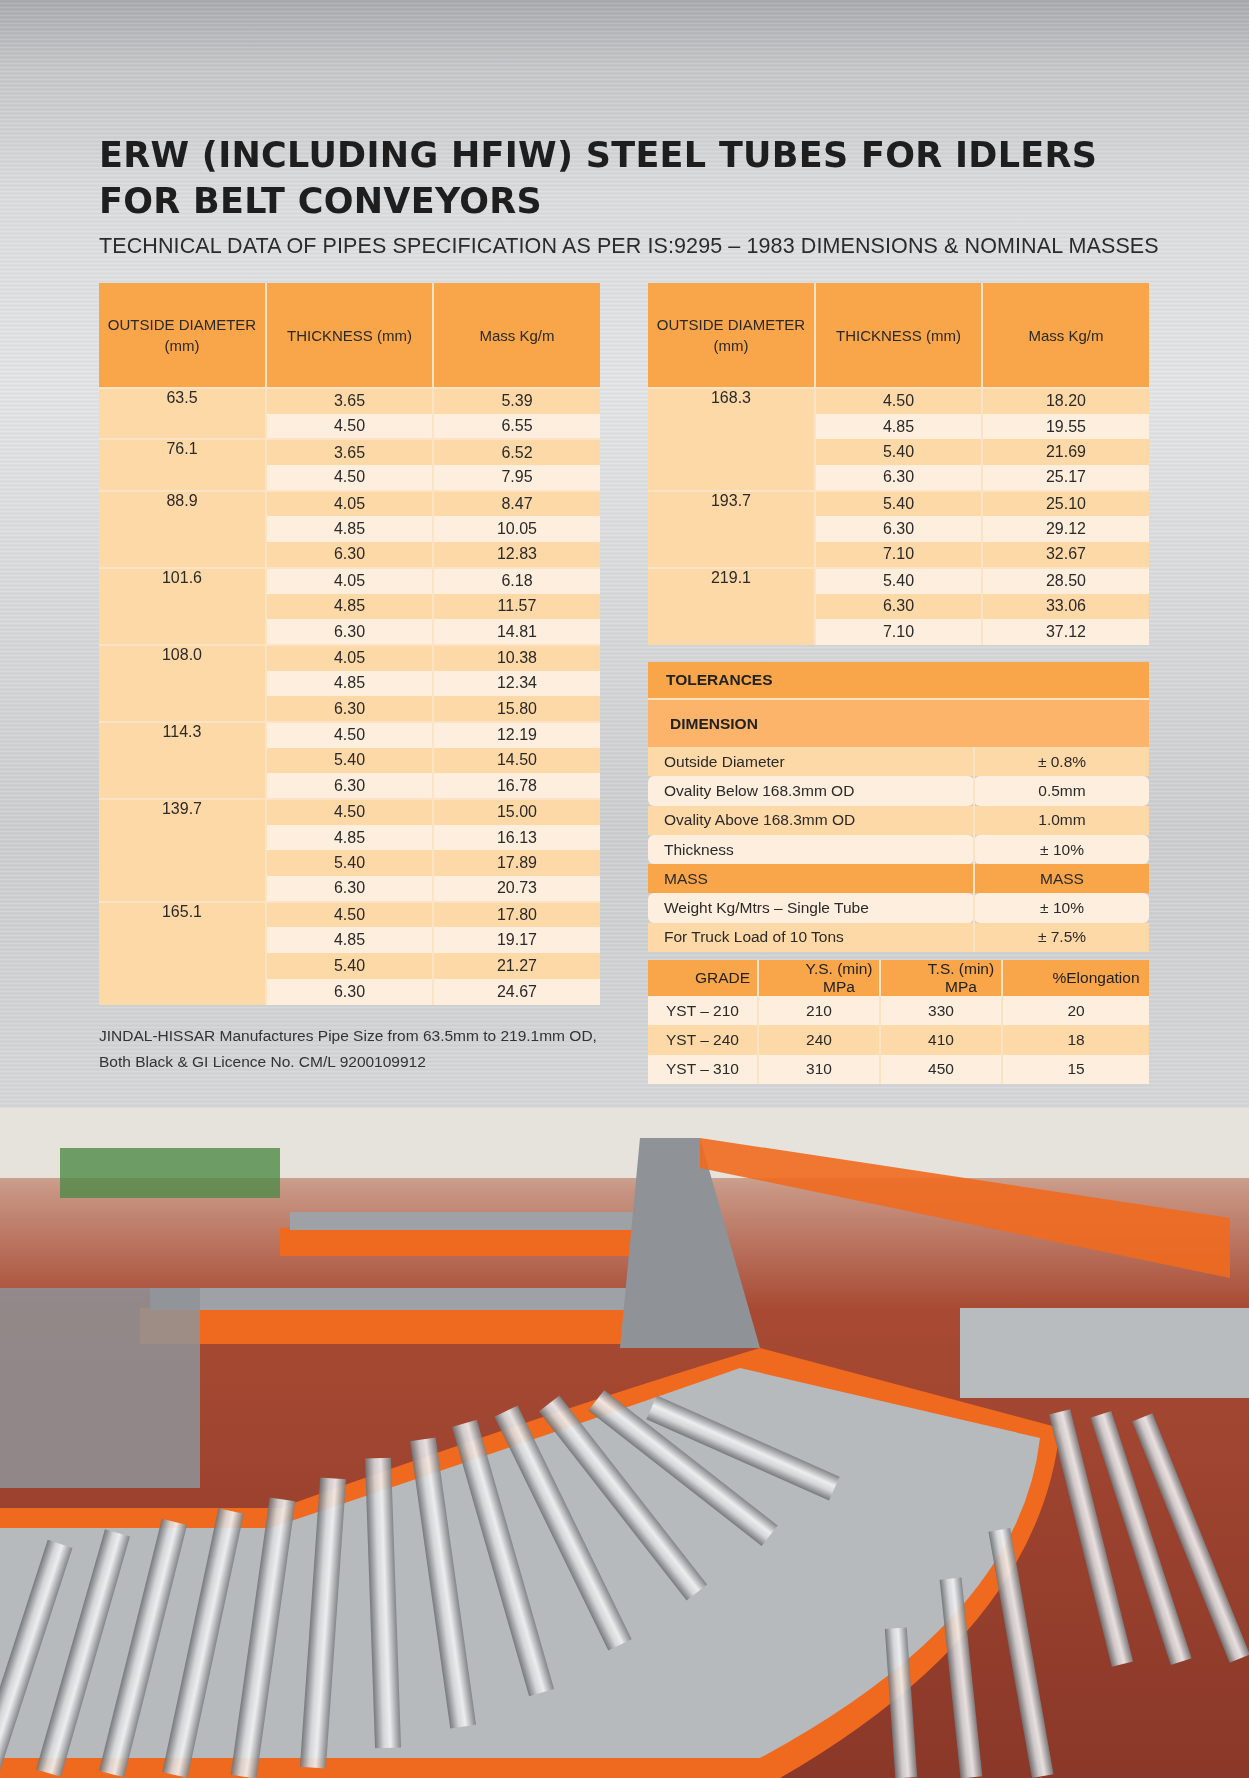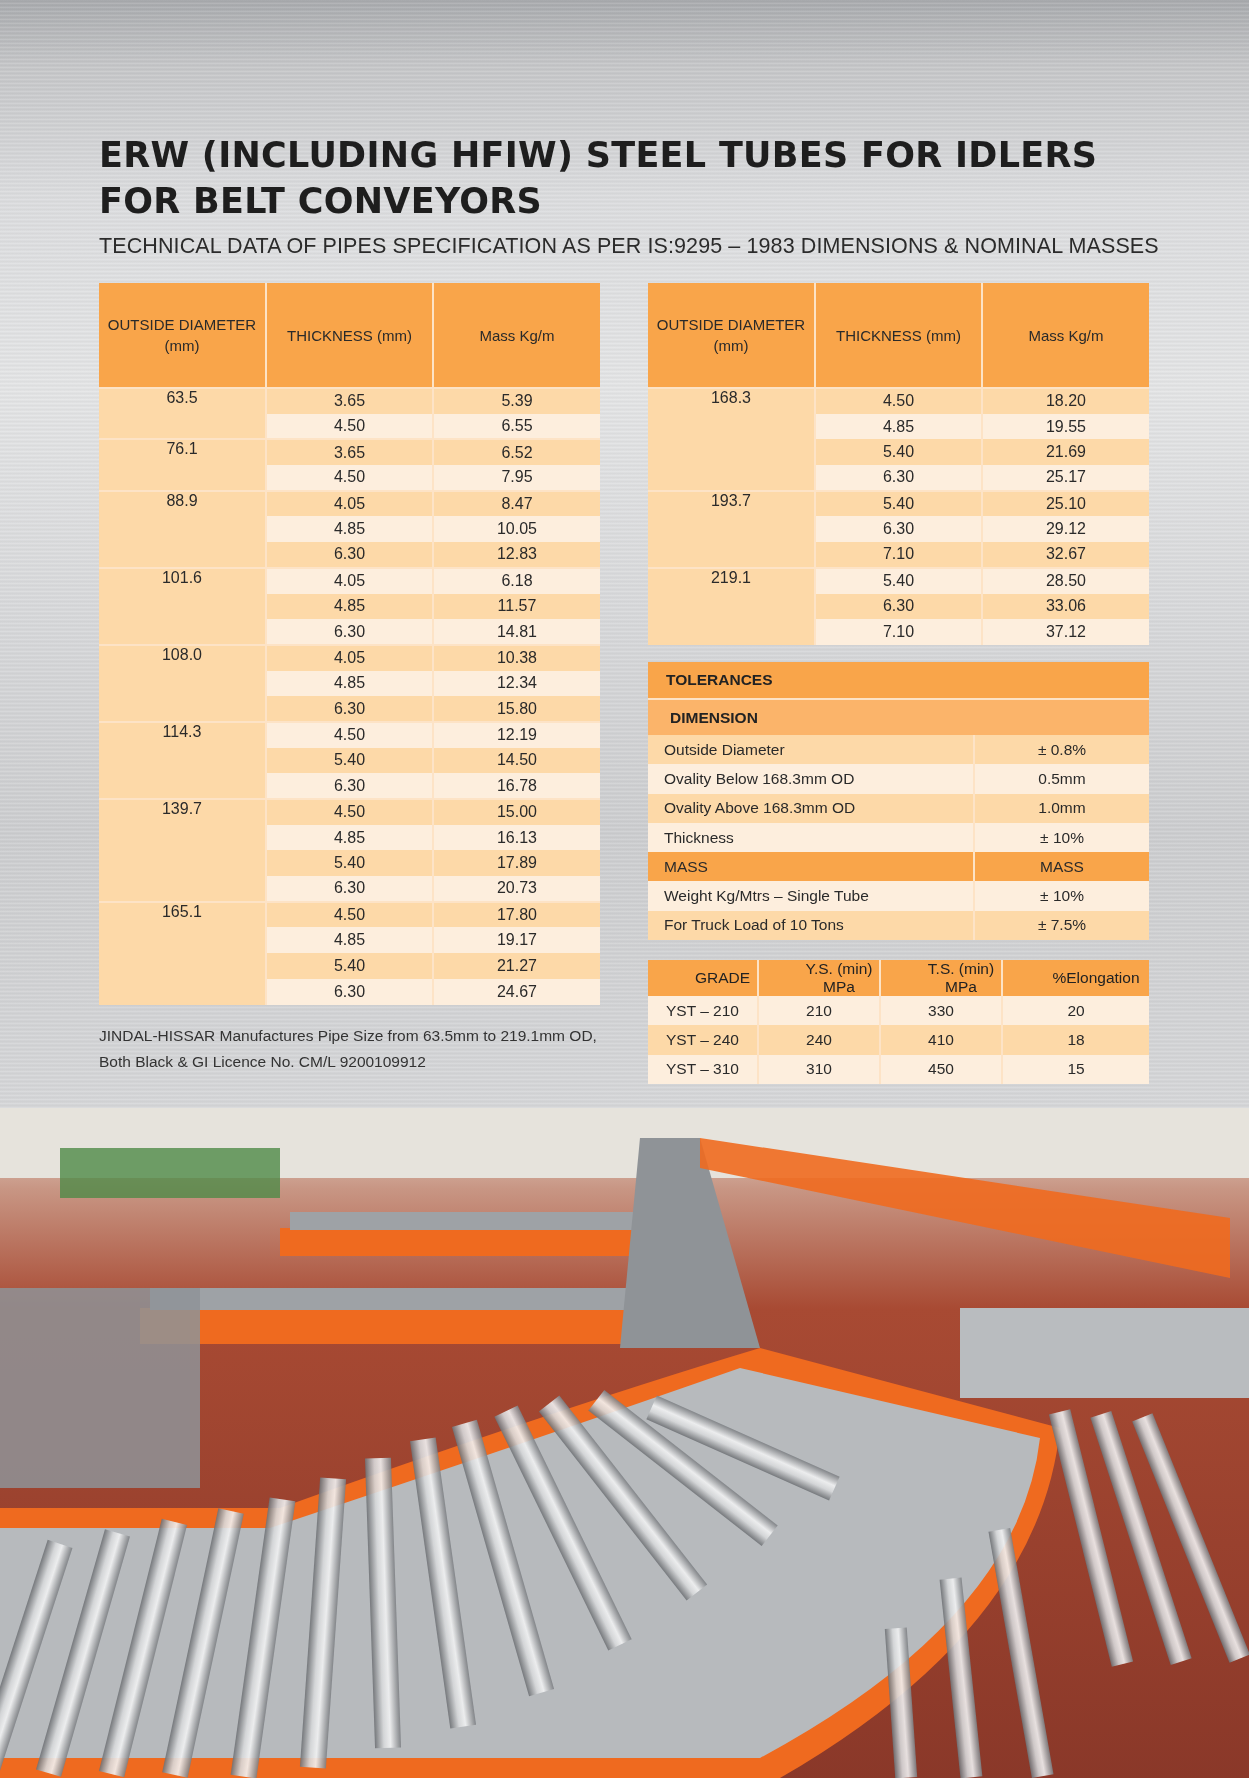"DIMENSION" .tol .sub td { height: 36px -> 48px }
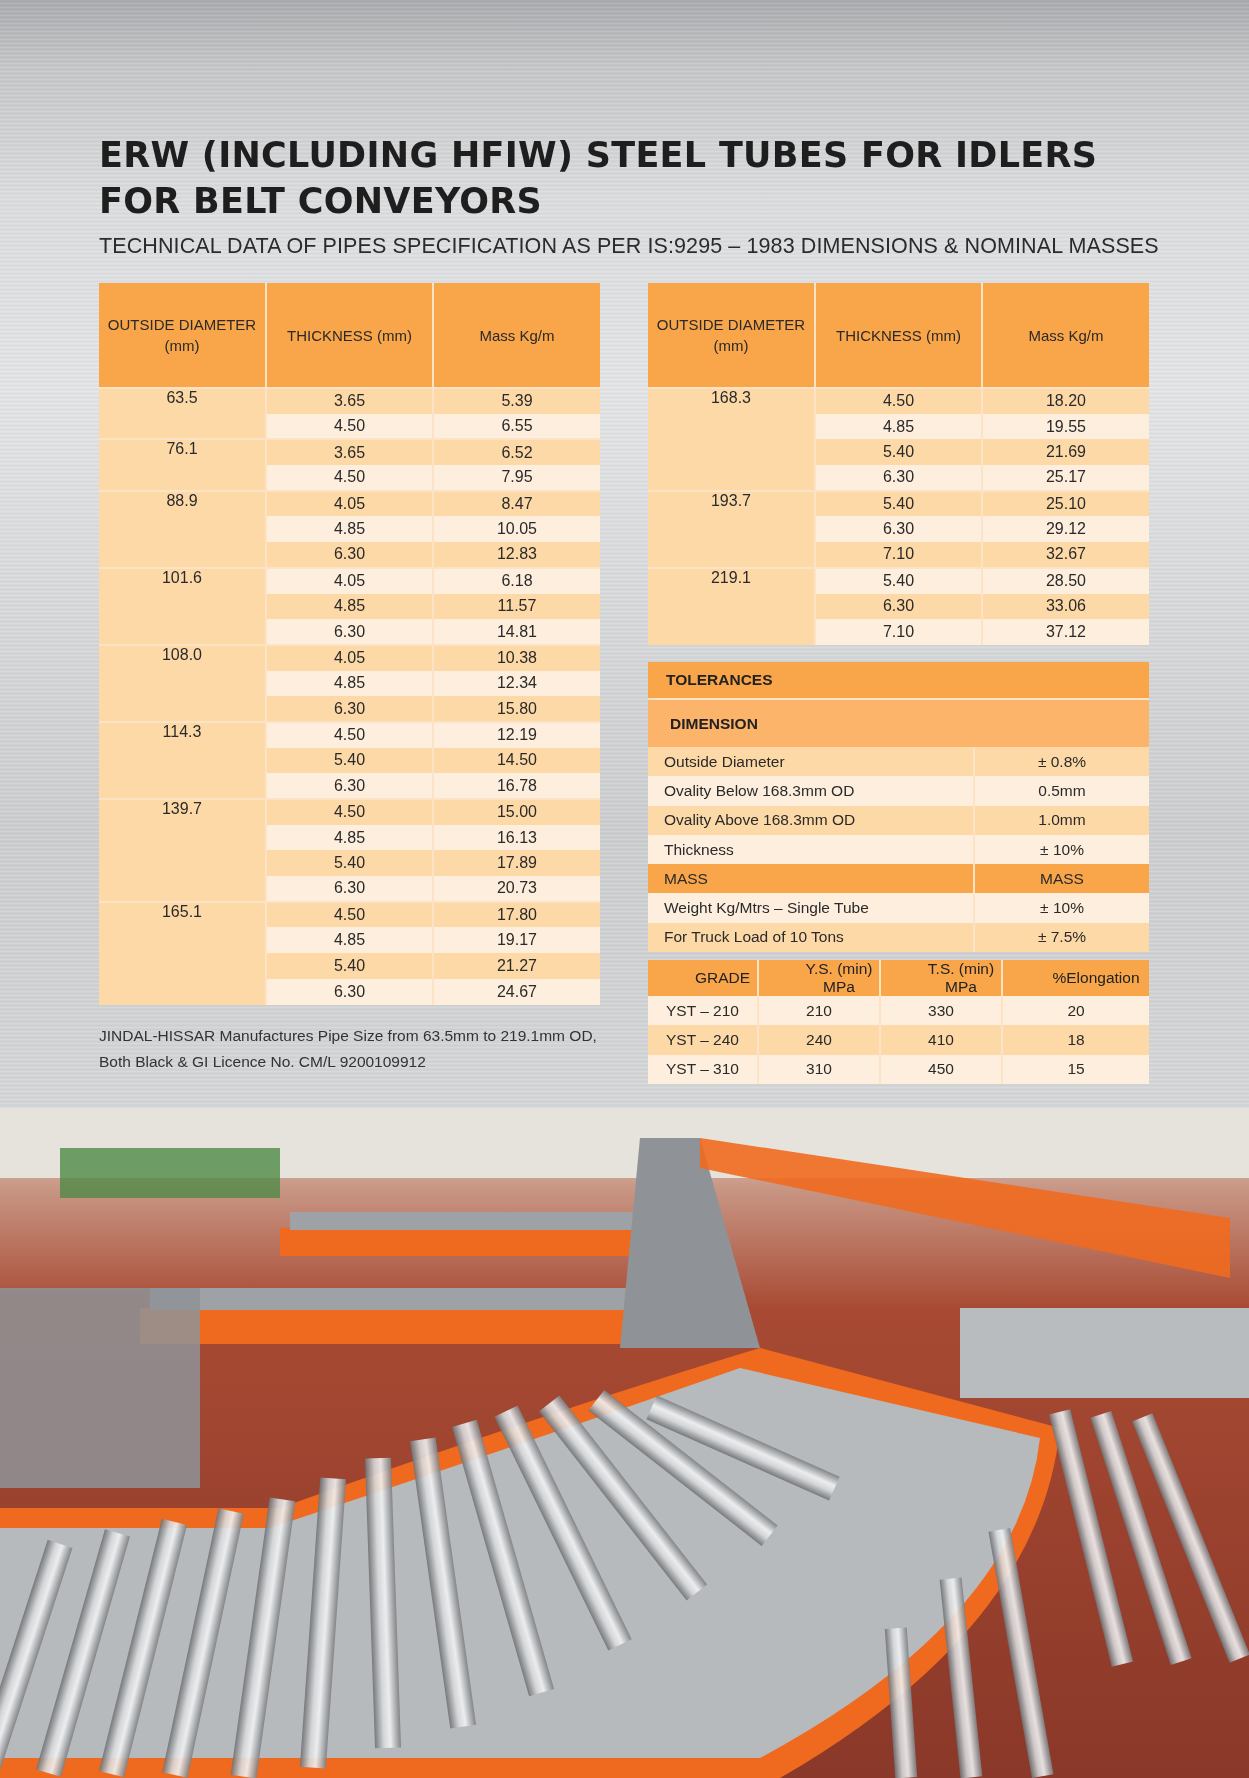"Ovality Below 168.3mm OD" .tol tr.light td { border-radius: none -> 6px }
